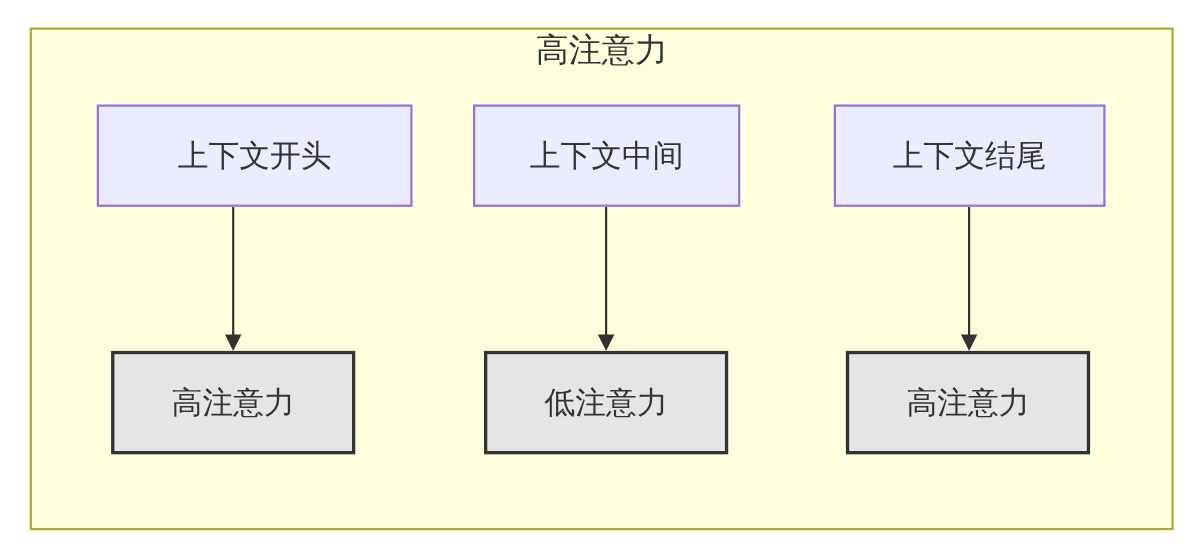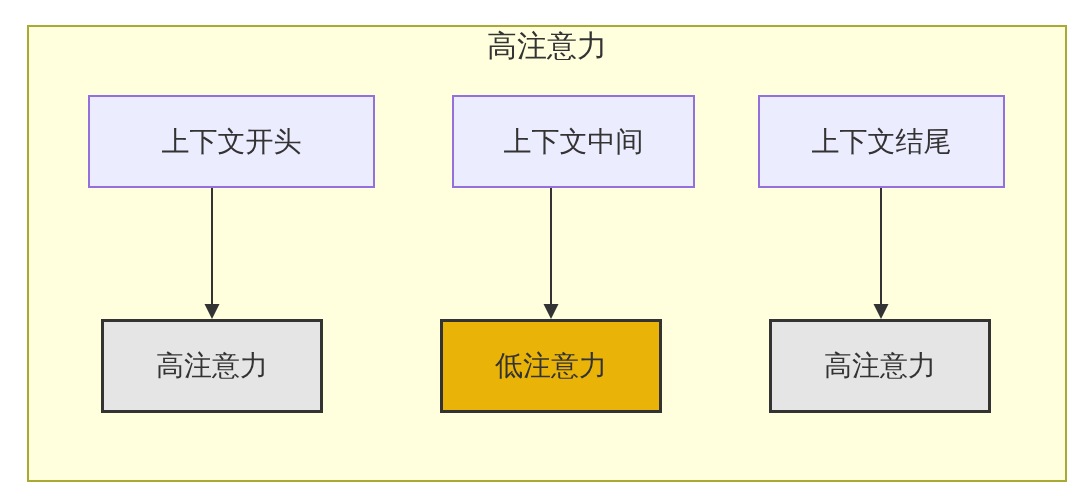"上下文中间" #src-middle { left: 452px -> 430px }
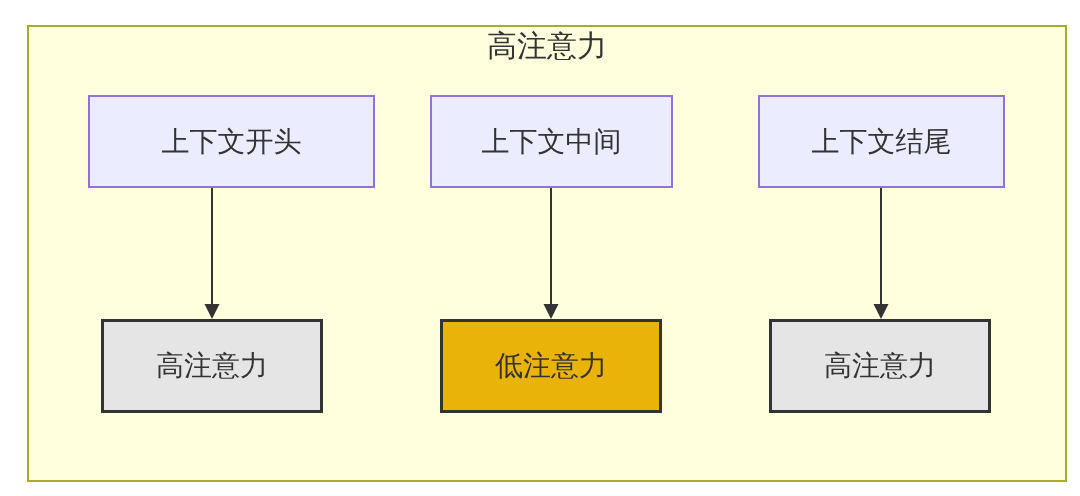"低注意力" .node-low { background: #eab308 -> #e5e5e5 }
